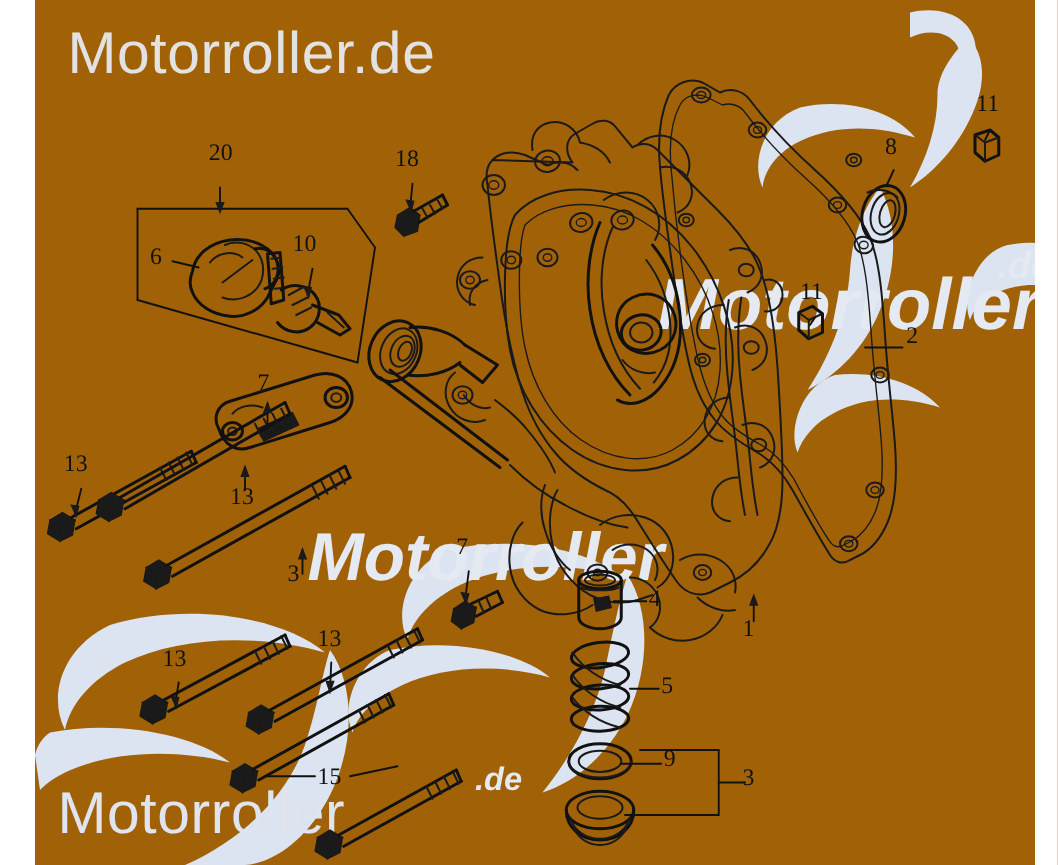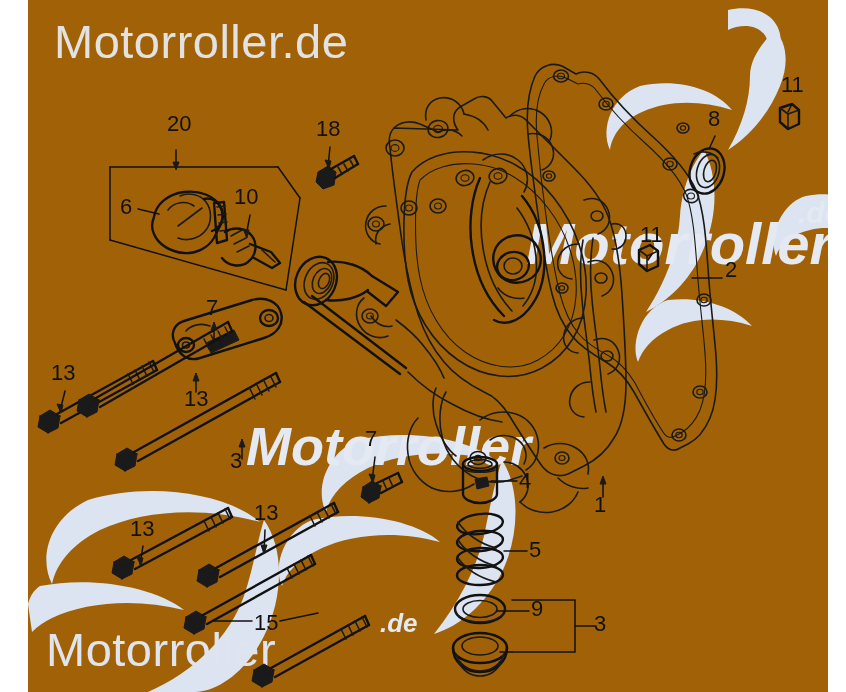"11" .cal { font-family: Liberation Sans, sans-serif -> Liberation Serif, serif; font-size: 22px -> 19px }
